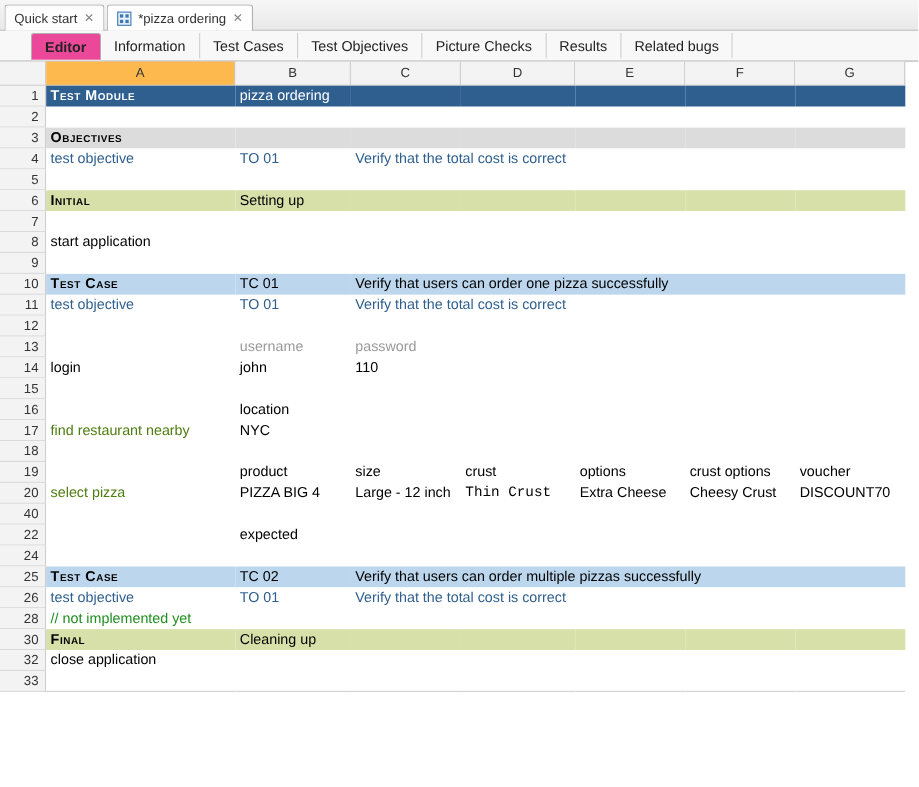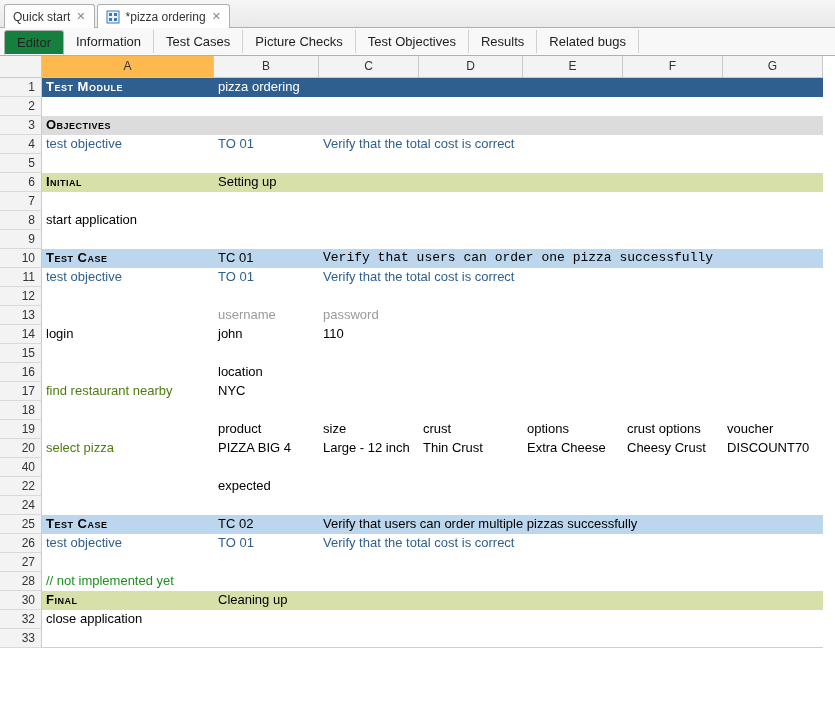"Editor" .sub-tab.active { background: #15803d -> #ec4899; font-weight: normal -> bold; margin-left: none -> 24px }
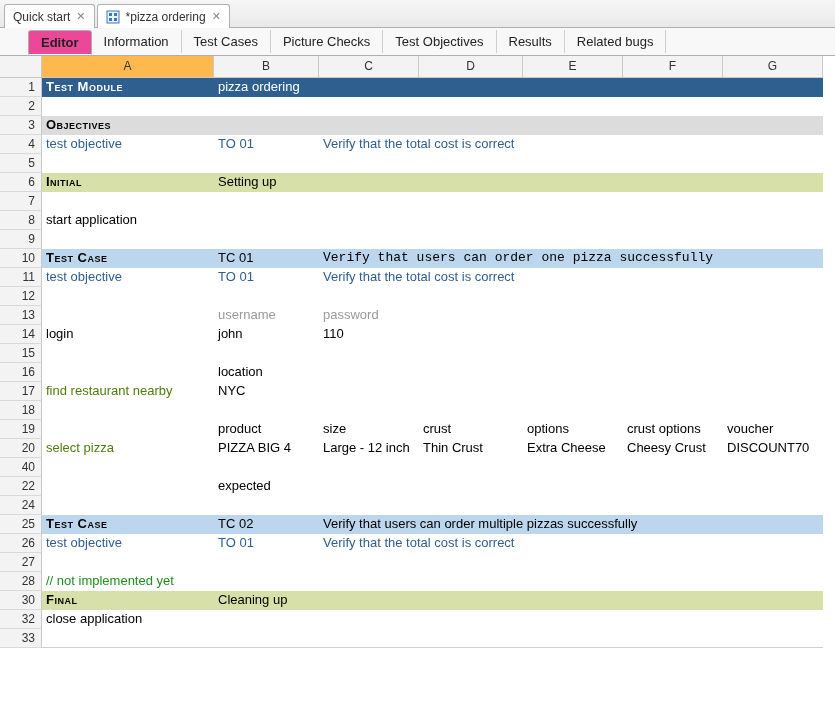"Picture Checks" div.sub-tab { order: before "Test Objectives" -> after "Test Objectives" }
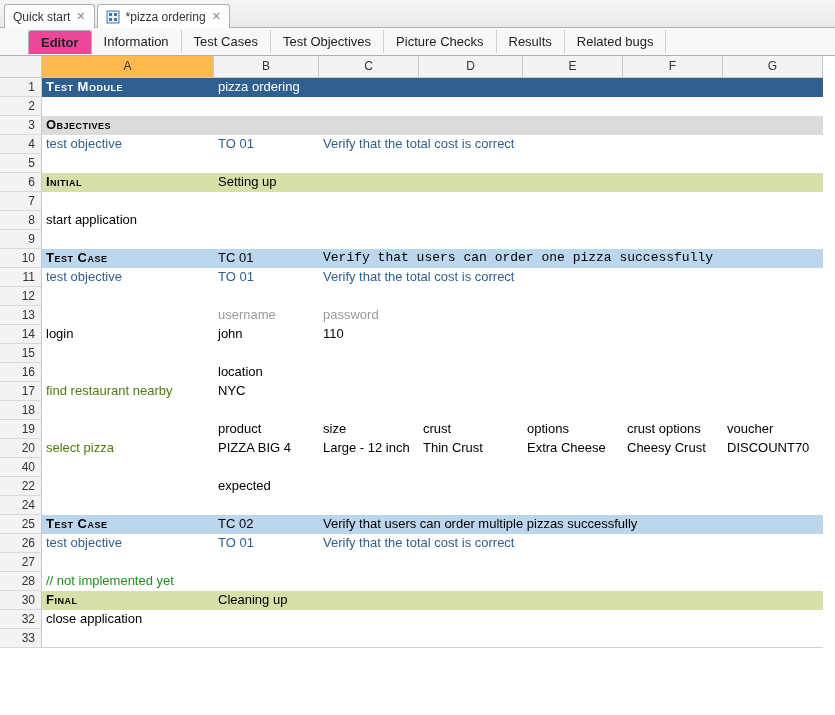"Verify that users can order one" div.cell { font-family: Liberation Mono, monospace -> none }
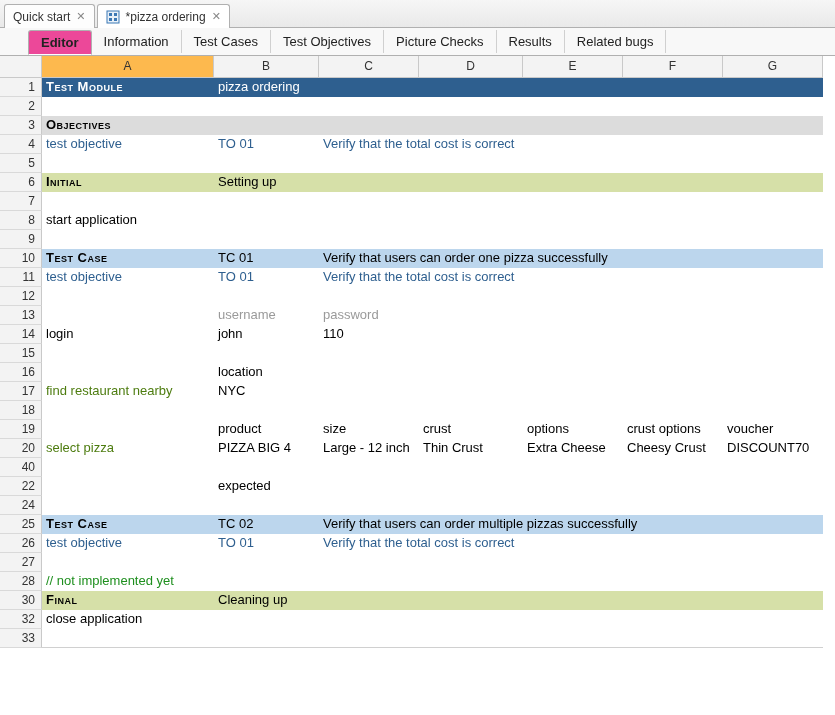"Thin Crust" div.cell { font-family: none -> Liberation Mono, monospace }
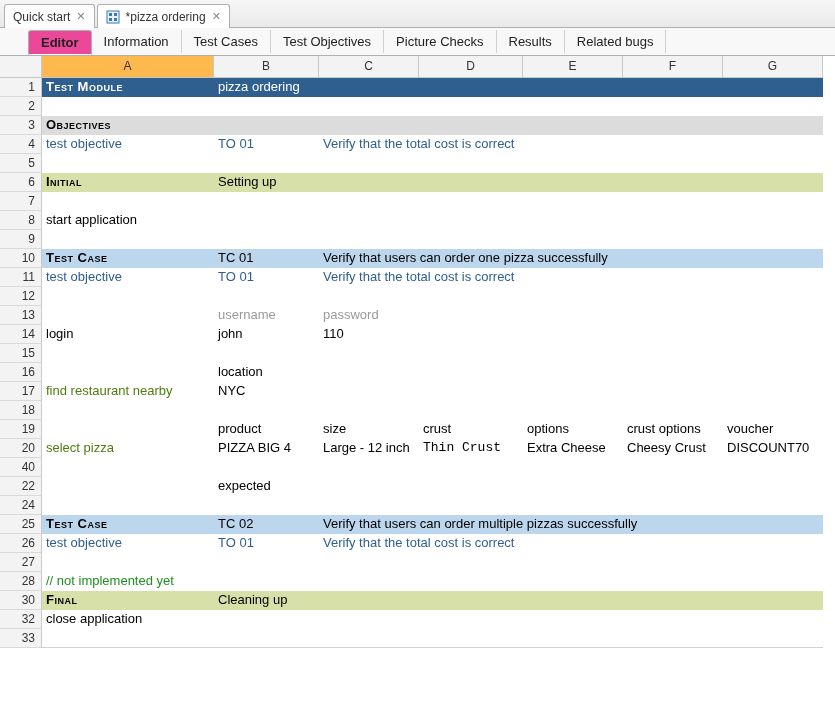"27" div.row { html: <div> <div>27</div> <div></div> <div></div> <div></div> <div></div> <div></div> <div></div> <div></div> </div> -> none }
